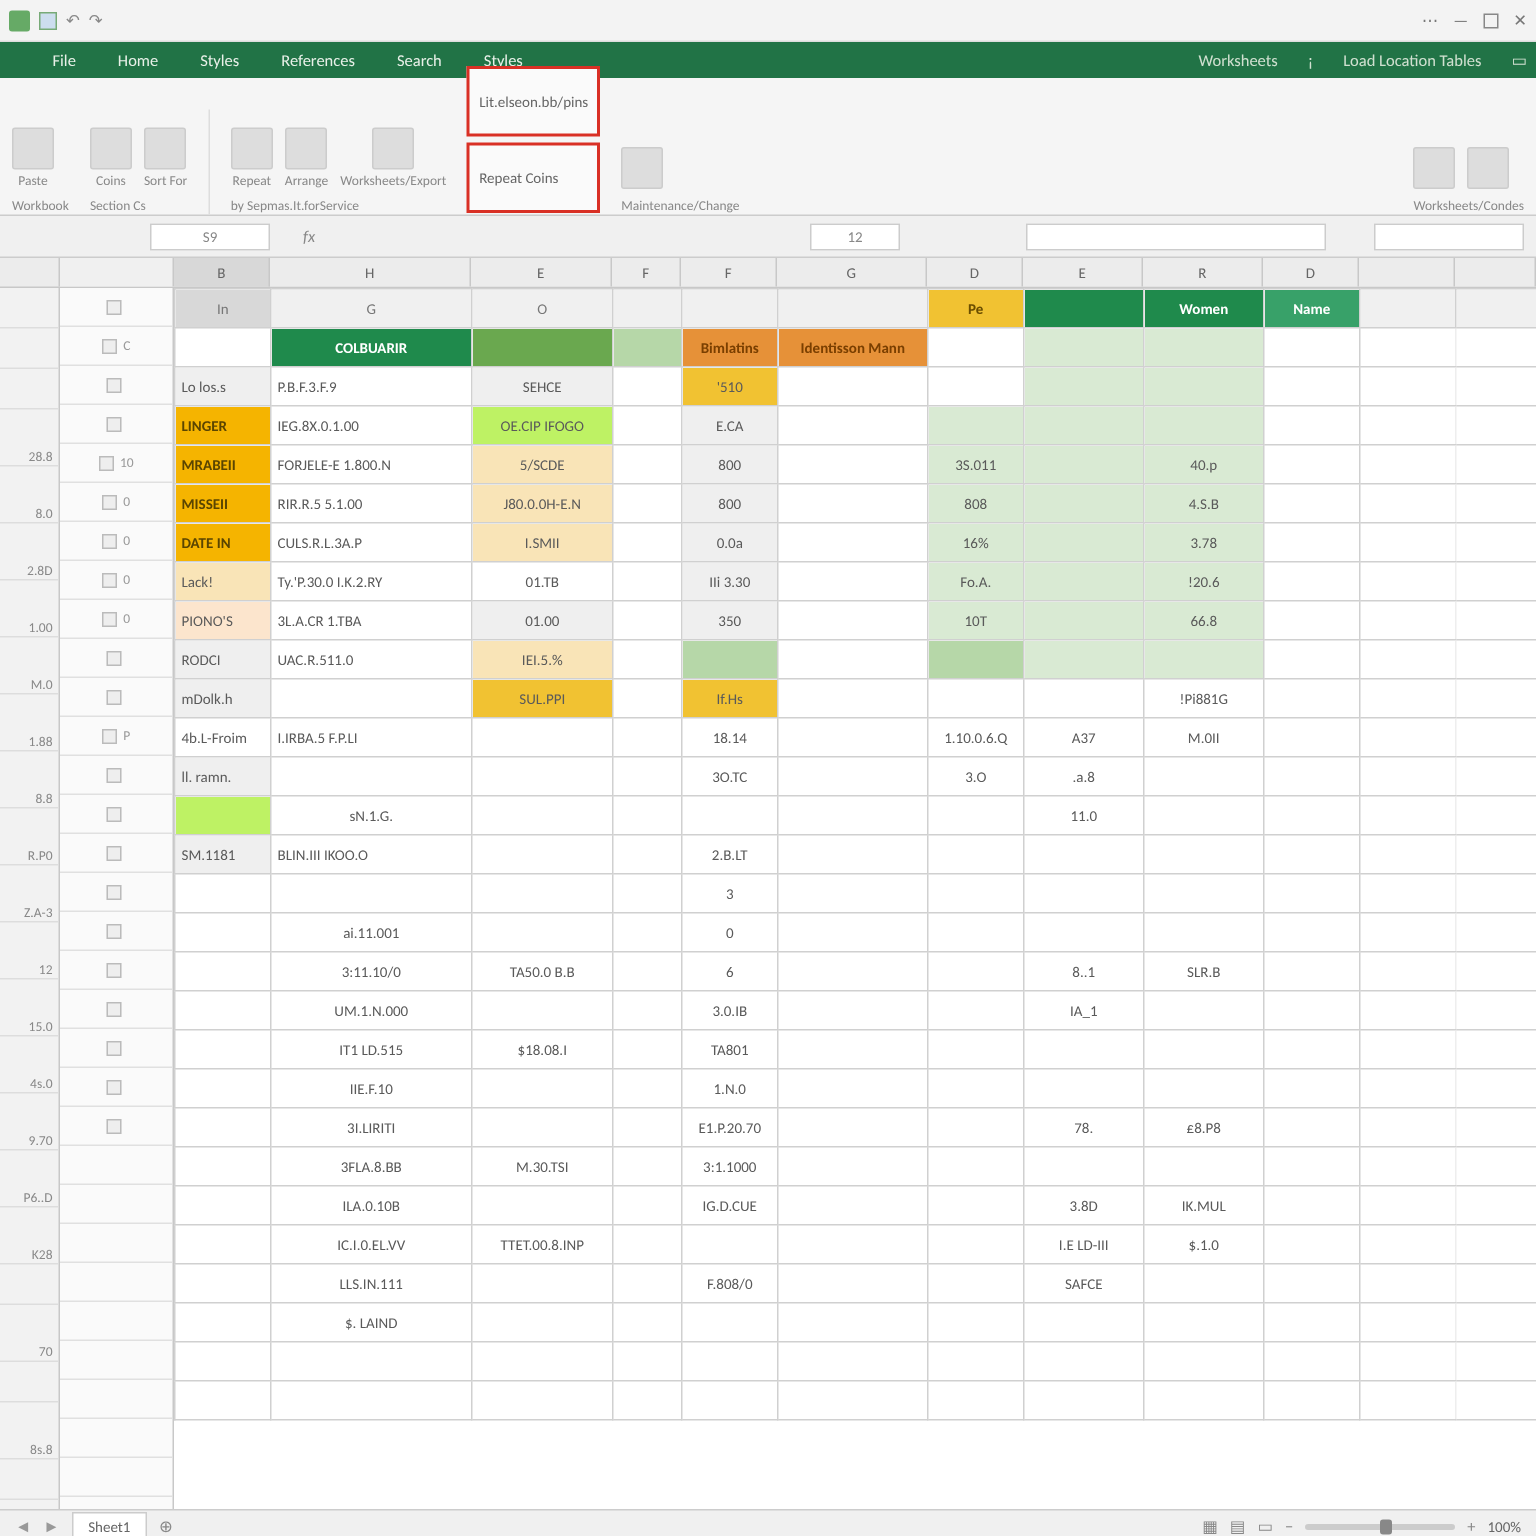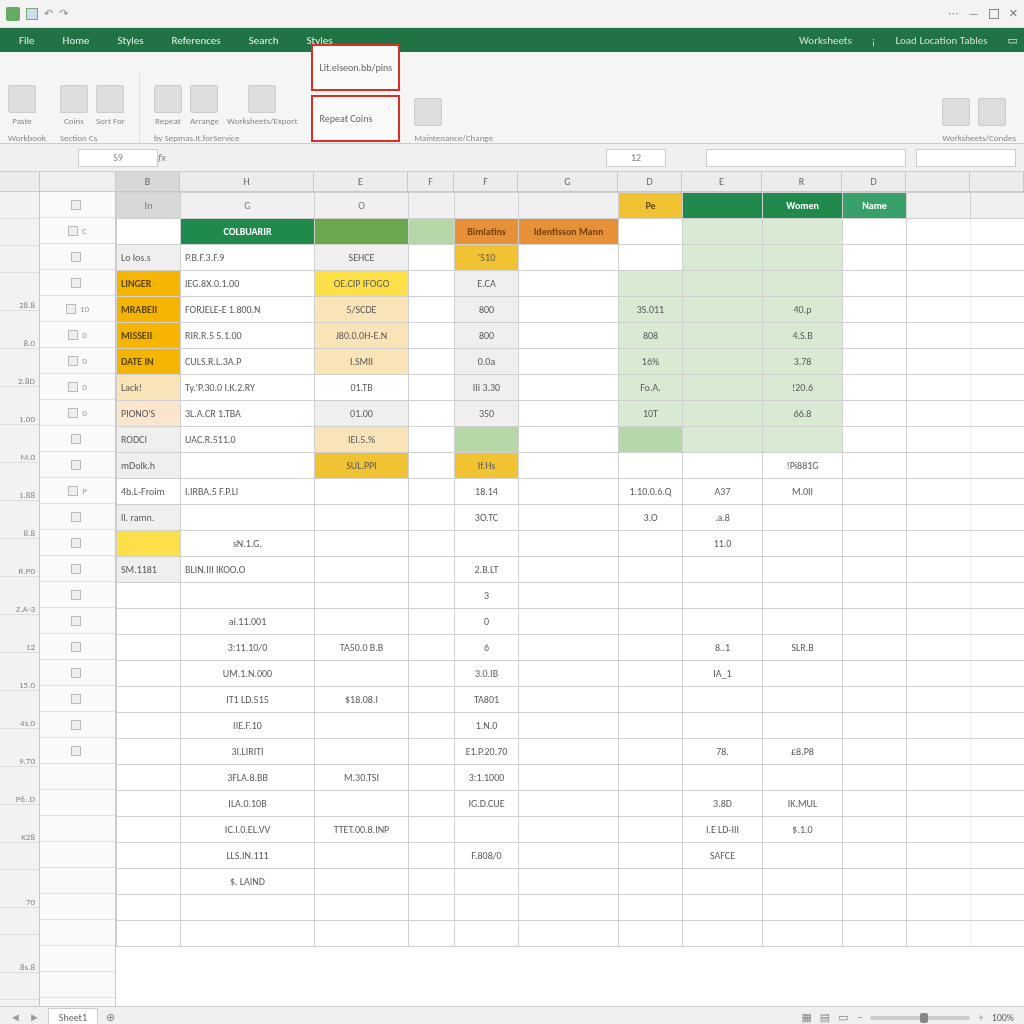"File" .tabs { padding-left: 5px -> 21px }
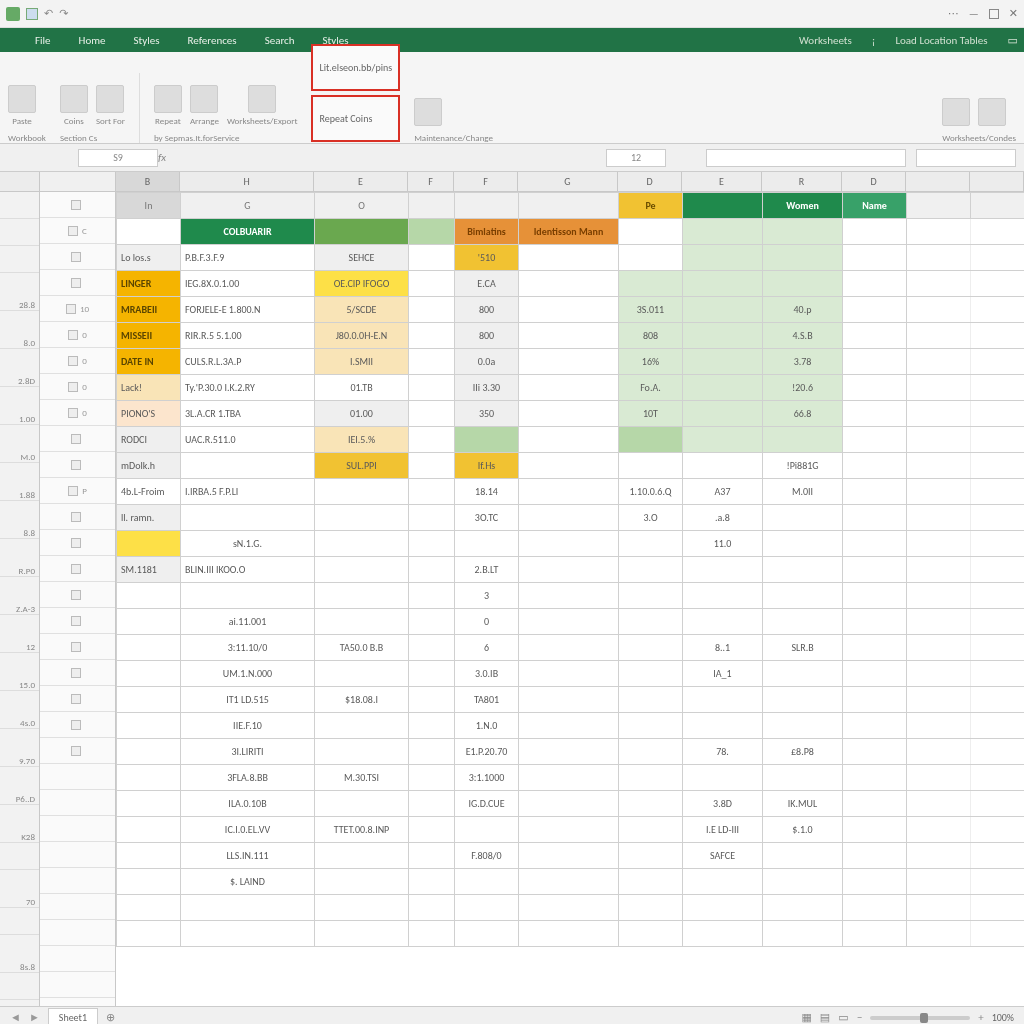"S9" .fxbar { gap: 0 -> 22px }
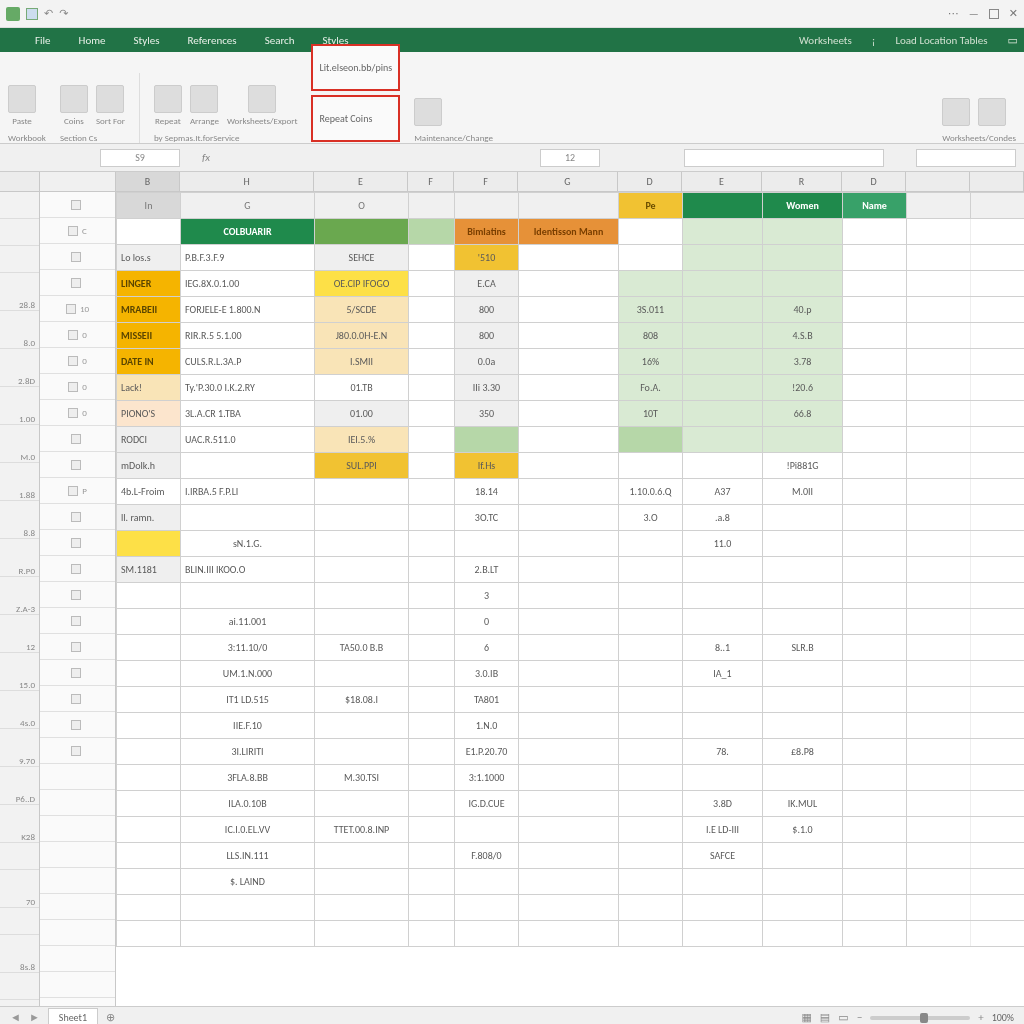"OE.CIP IFOGO" .sheet td.cell-yellow { background: #fde047 -> #bef264 }
